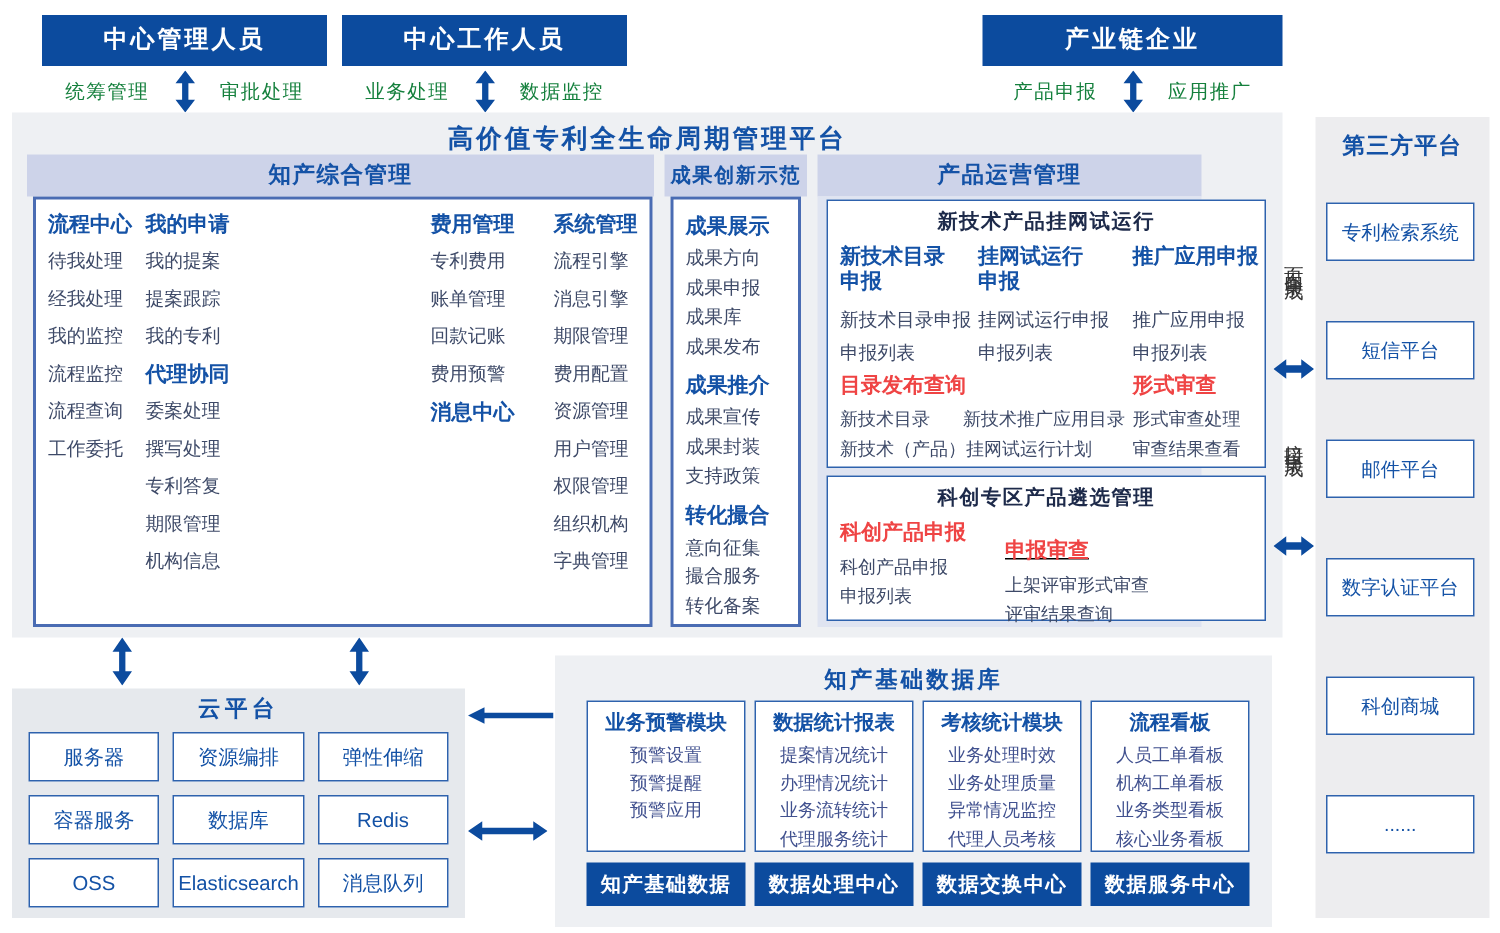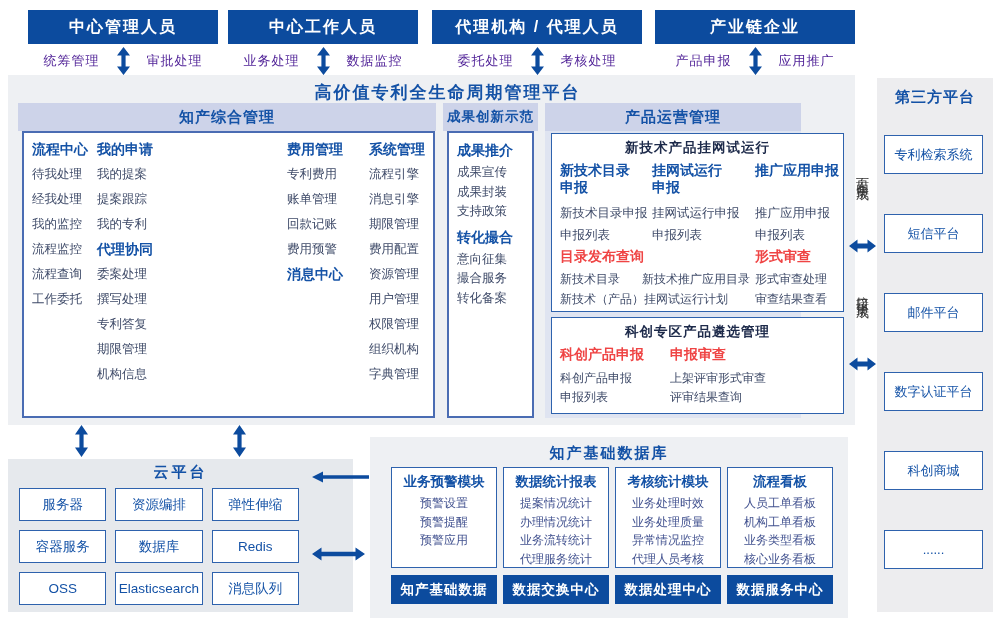"代理机构 / 代理人员" div.abs { html: <div> <div>代理机构 / 代理人员</div> <div> <span>委托处理</span> <span> <svg> <path></path> </svg> </span> <span>考核处理</span> </div> </div> -> none }
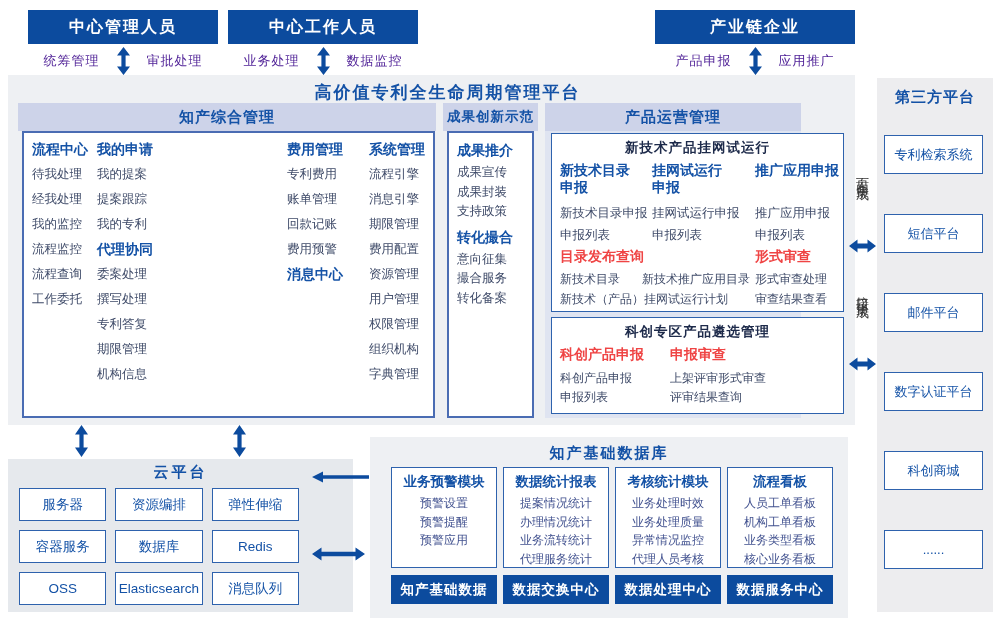"统筹管理" .role-label { color: #4c1d95 -> #15803d }
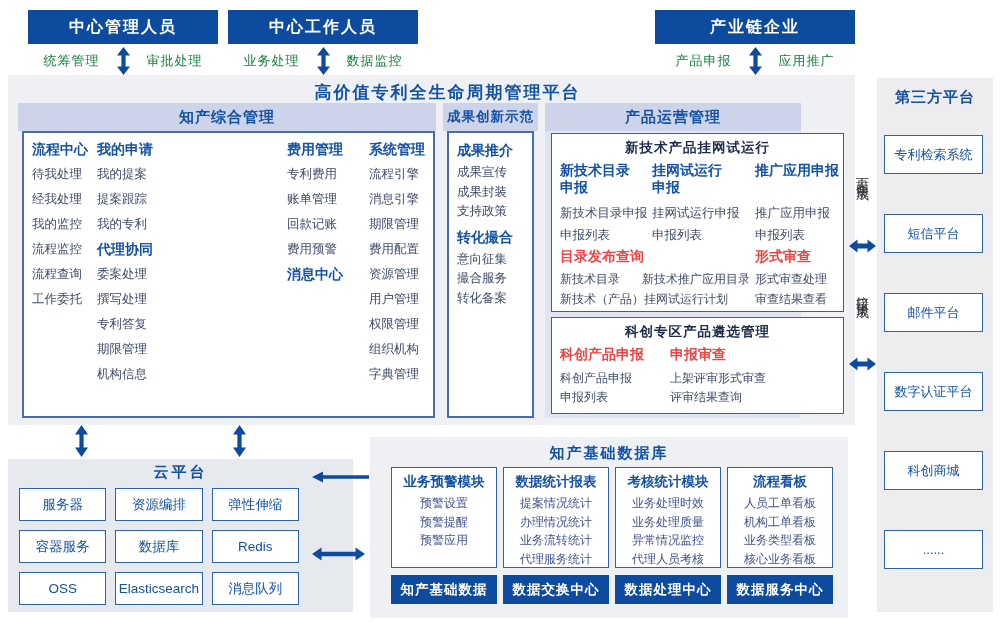"高价值专利全生命周期管理平台" .main-title { padding-left: 16px -> none }
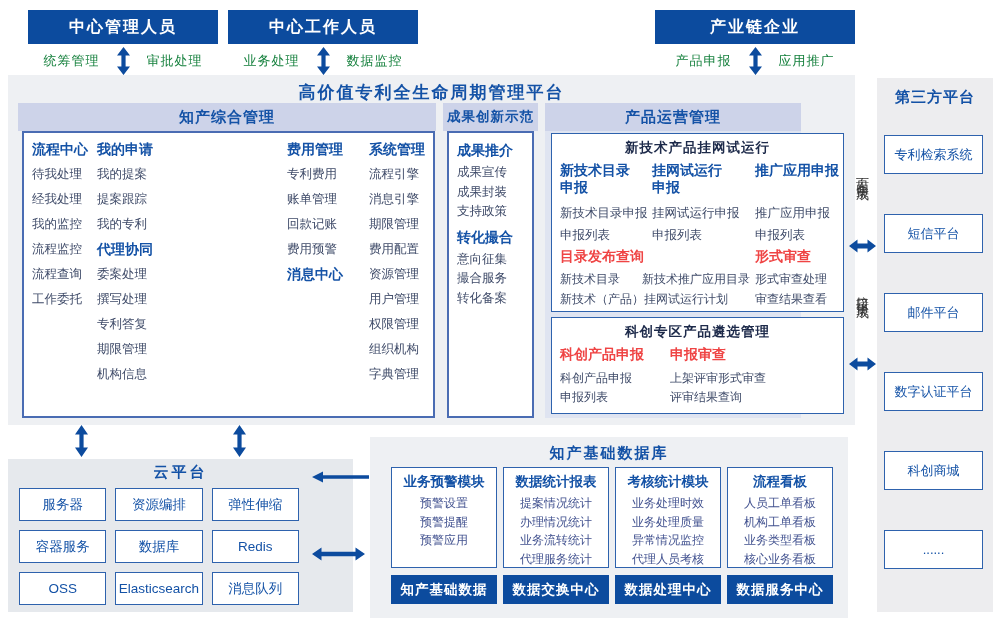"成果展示" div.blk { html: none -> <div> <div>成果展示</div> <div> <div>成果方向</div> <div>成果申报</div> <div>成果库</div> <div>成果发布</div> </div> </div> }
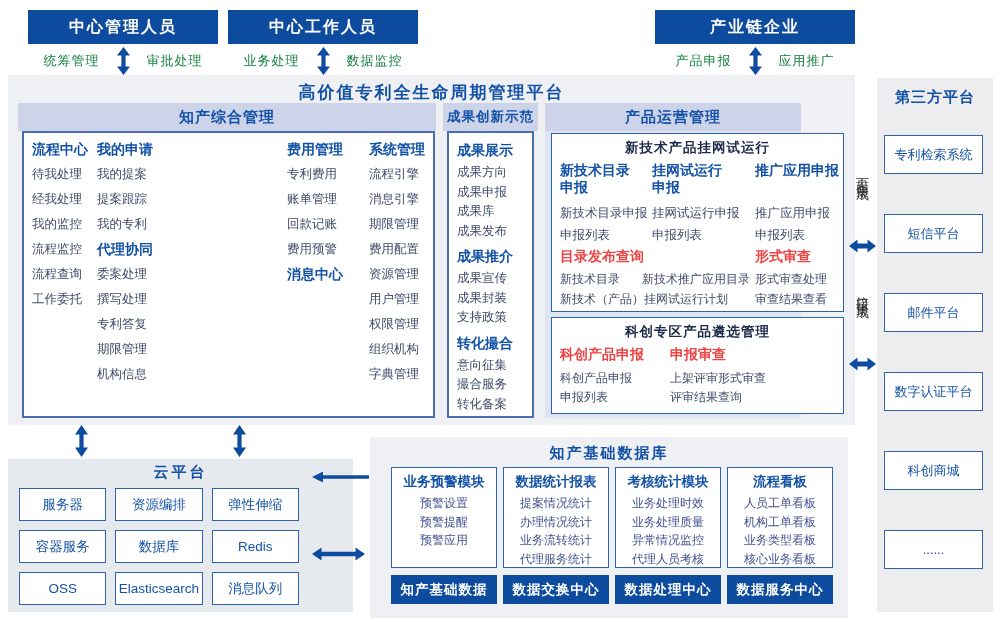"申报审查" div.abs { text-decoration: none -> underline; top: 28px -> 40px }
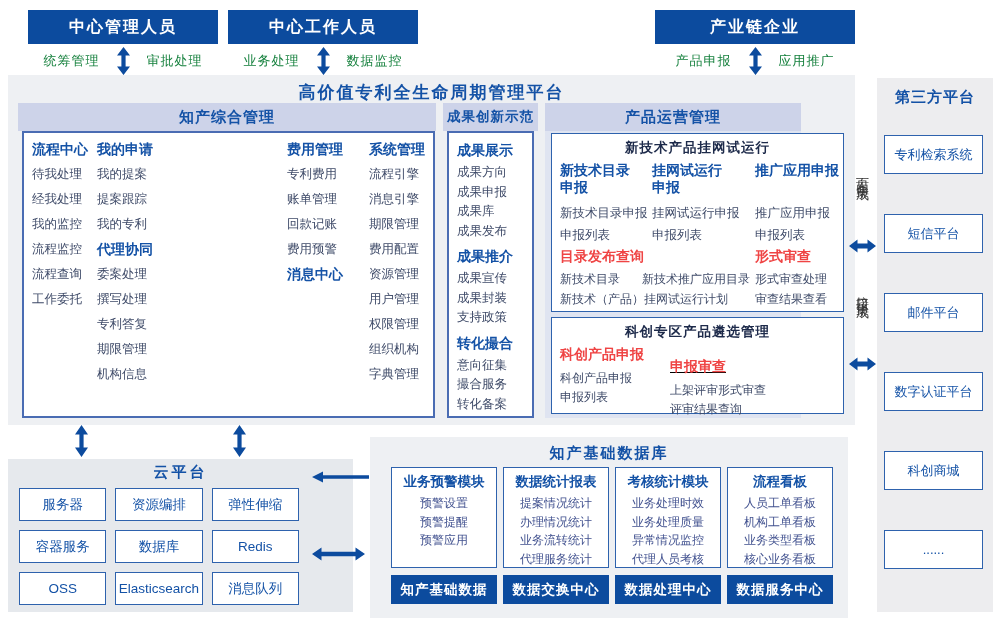"云平台" .cloud { padding-left: 43px -> none }
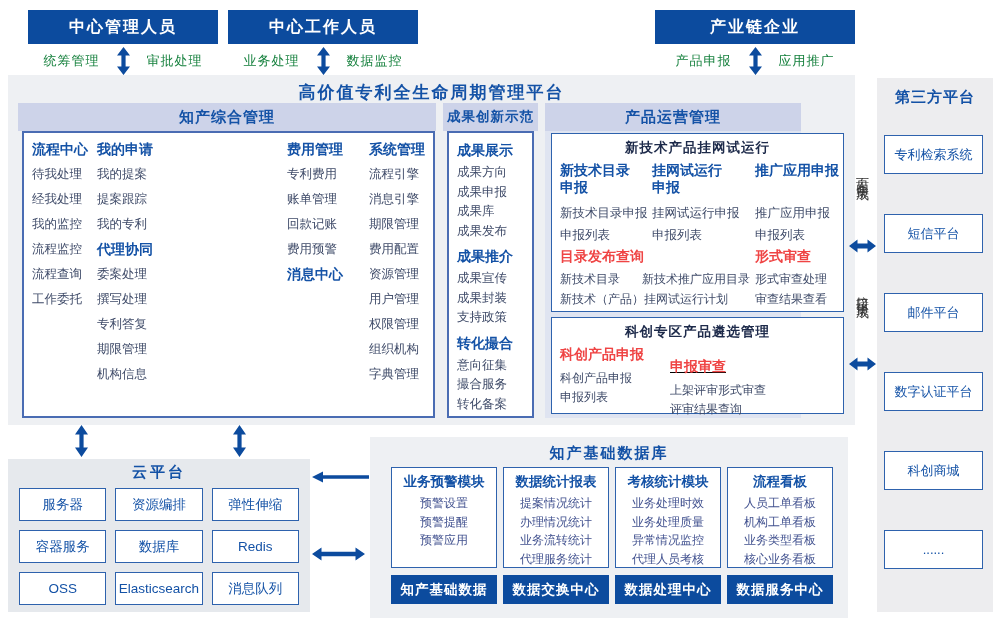"数据交换中心" div.ctr { order: before "数据处理中心" -> after "数据处理中心" }
